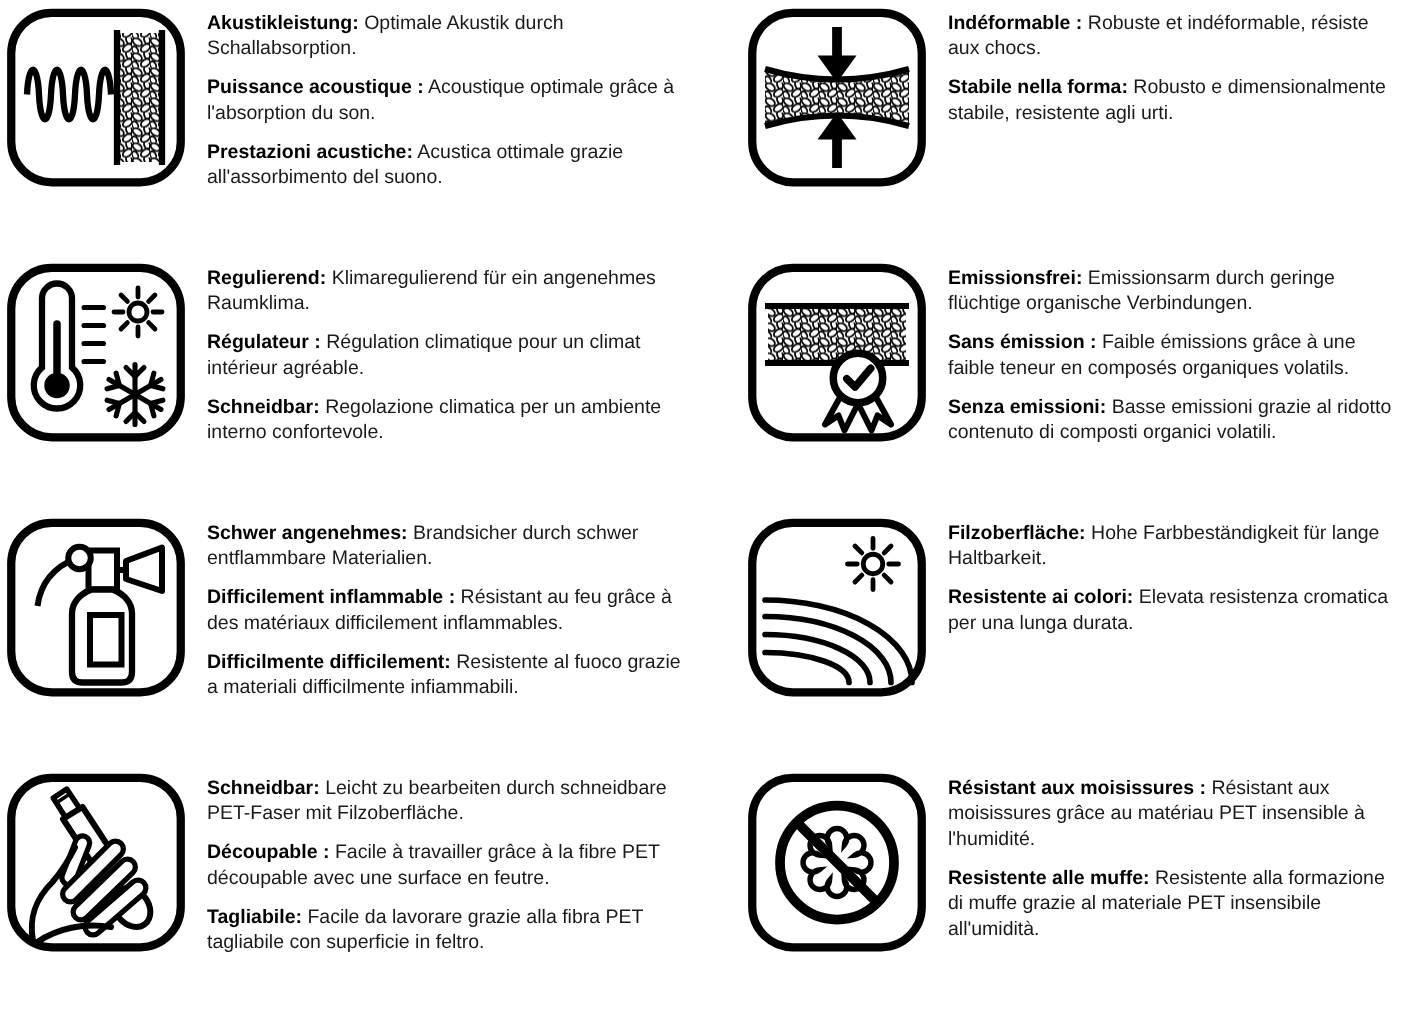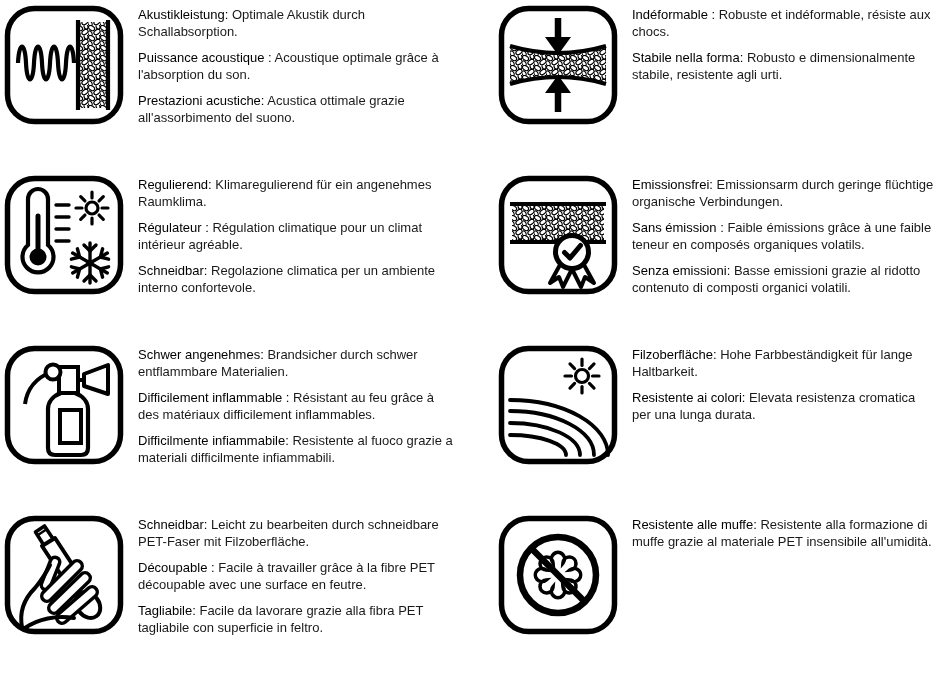"Akustikleistung:" p.line strong { font-weight: 400 -> 700 }
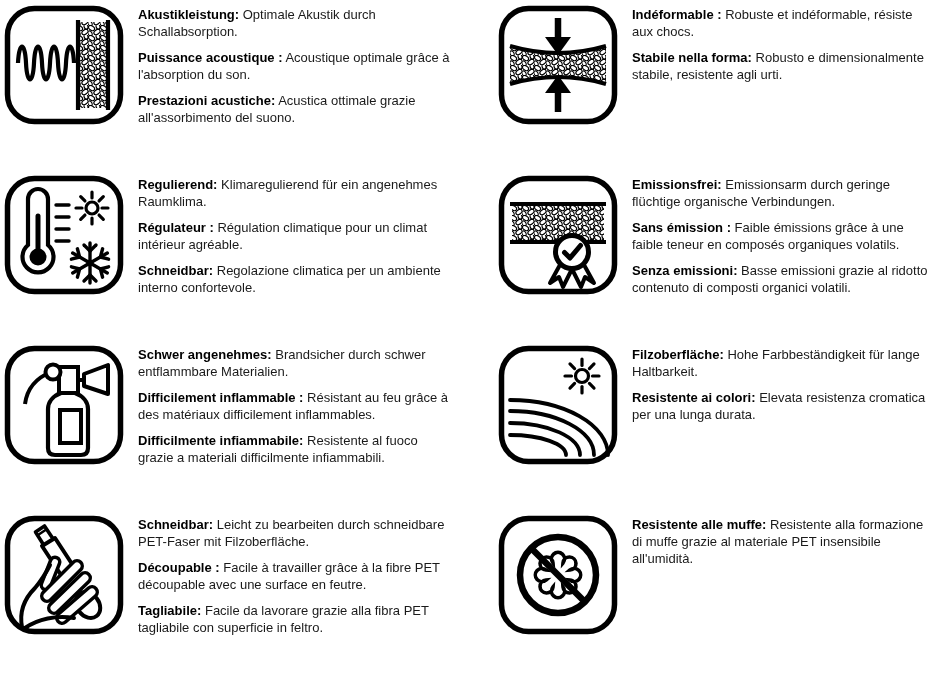"Difficilmente infiammabile:" strong { text: infiammabile -> difficilement }
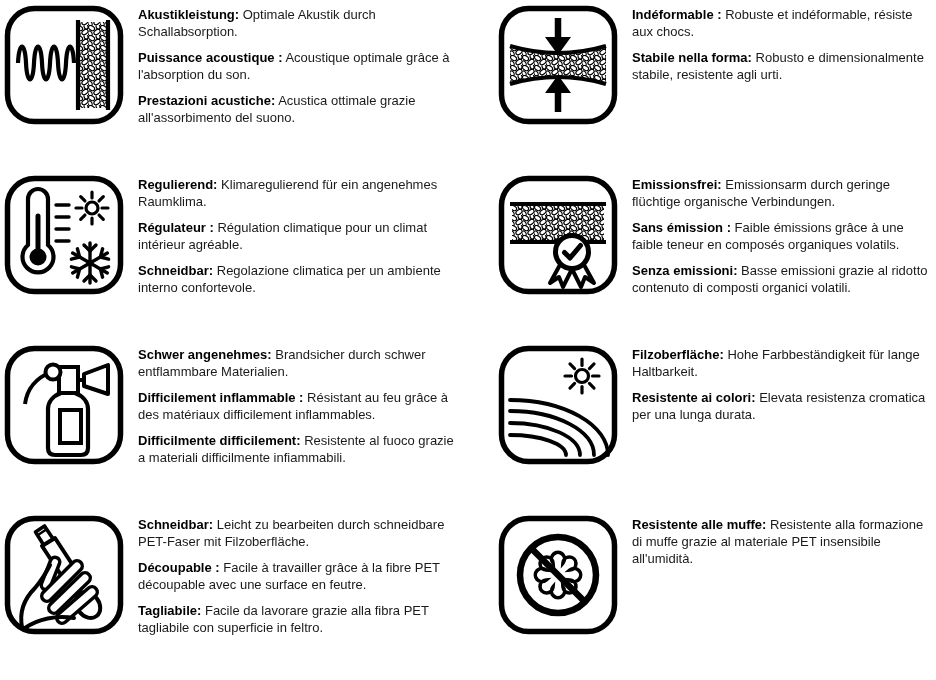"Résistant aux moisissures : Résistant" p.line { html: none -> <p><strong>Résistant aux moisissures :</strong> <span>Résistant aux moisissures grâce au matériau PET insensible à l'humidité.</span></p> }
